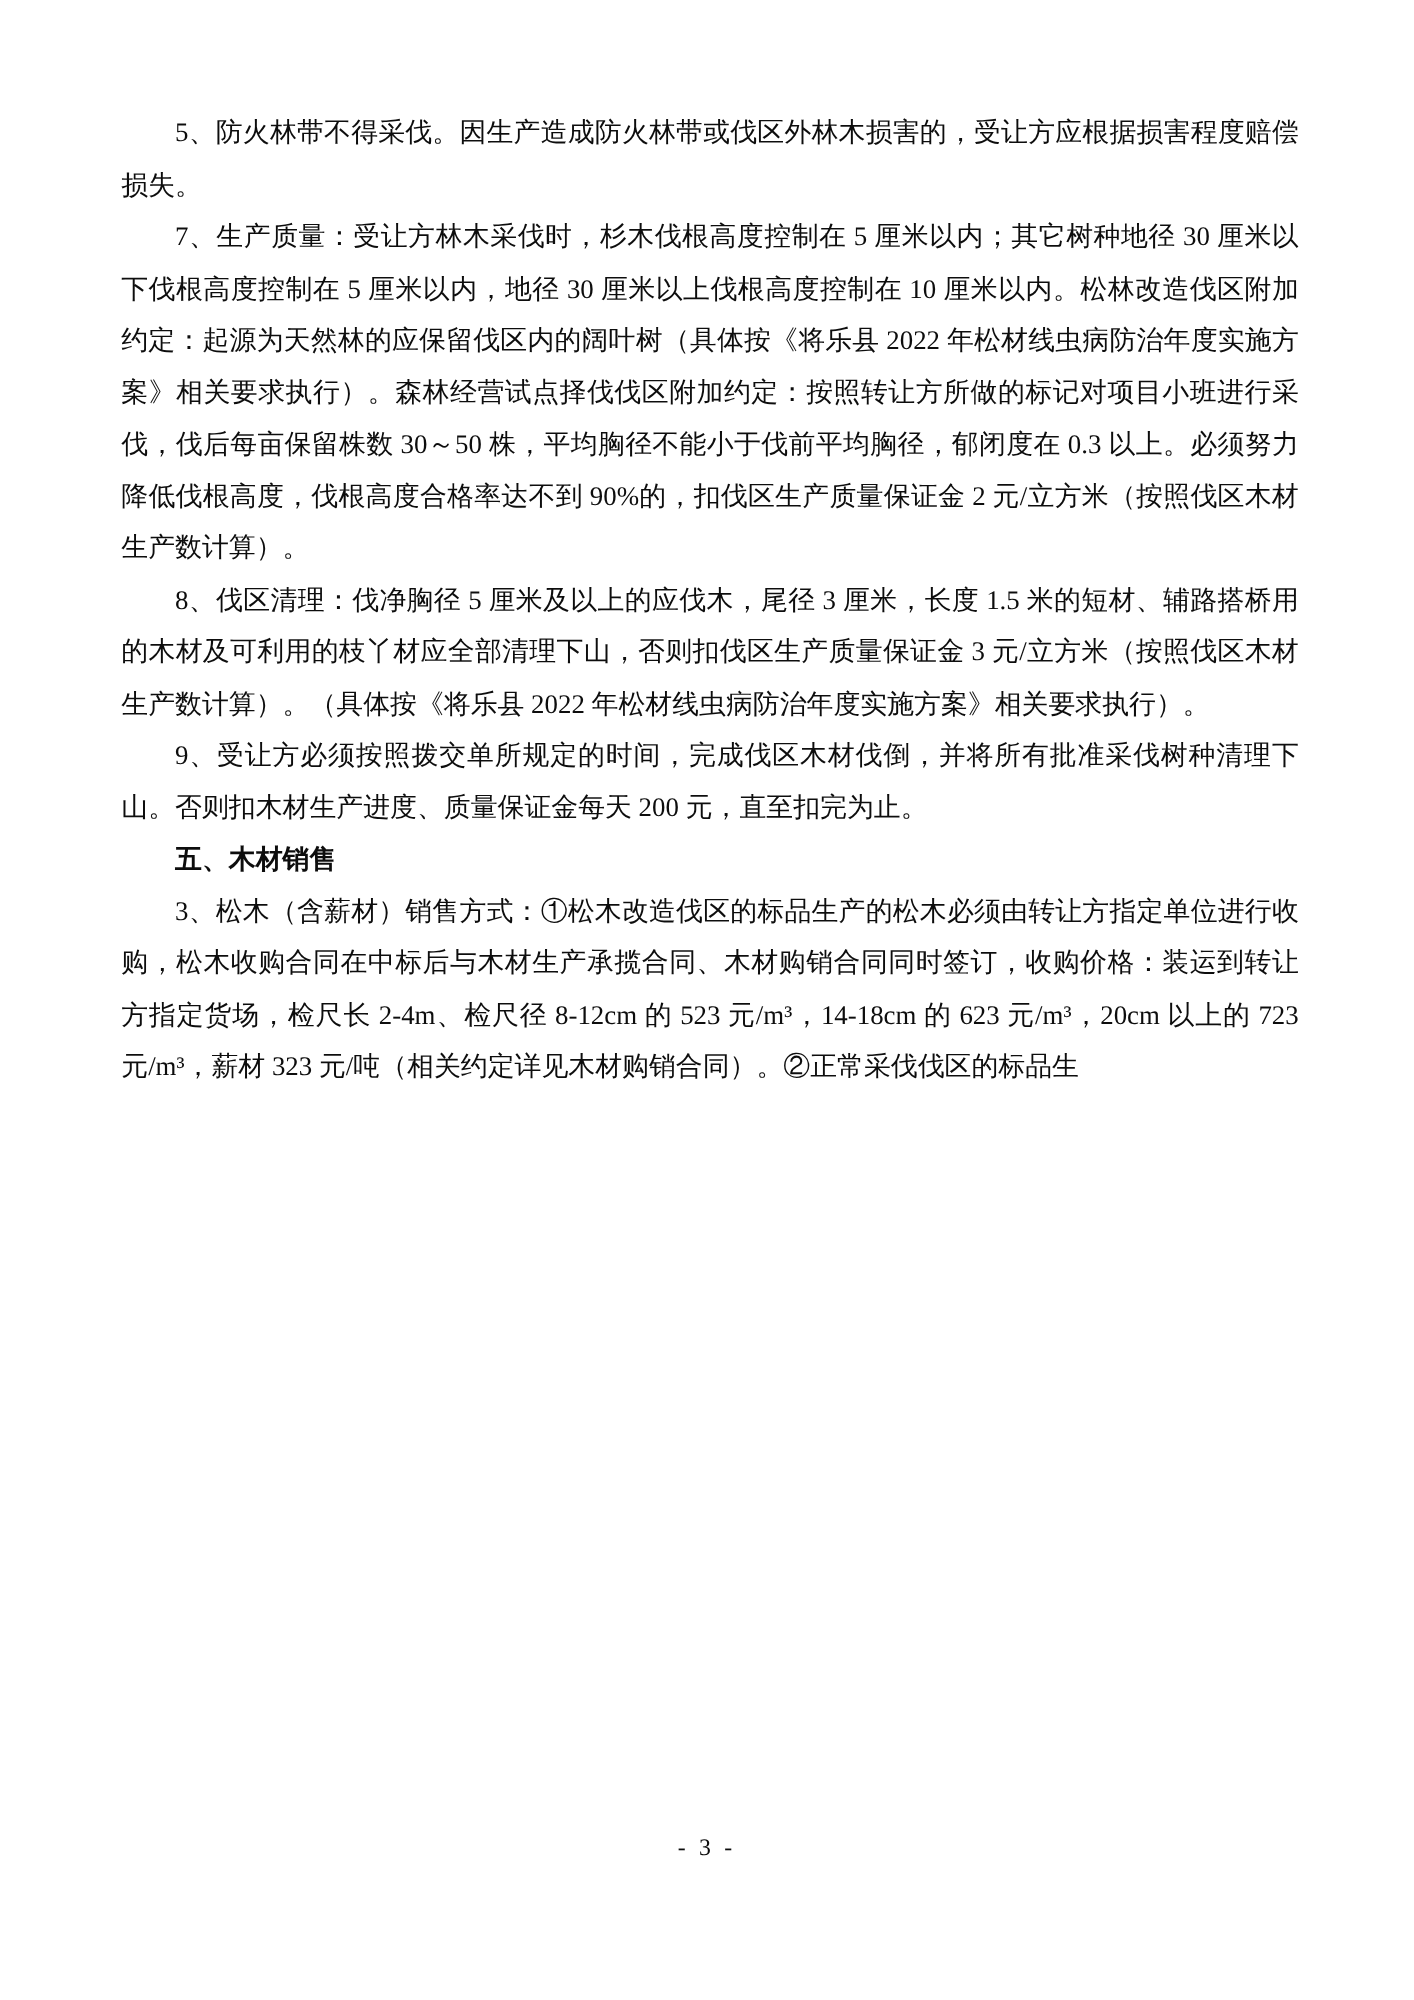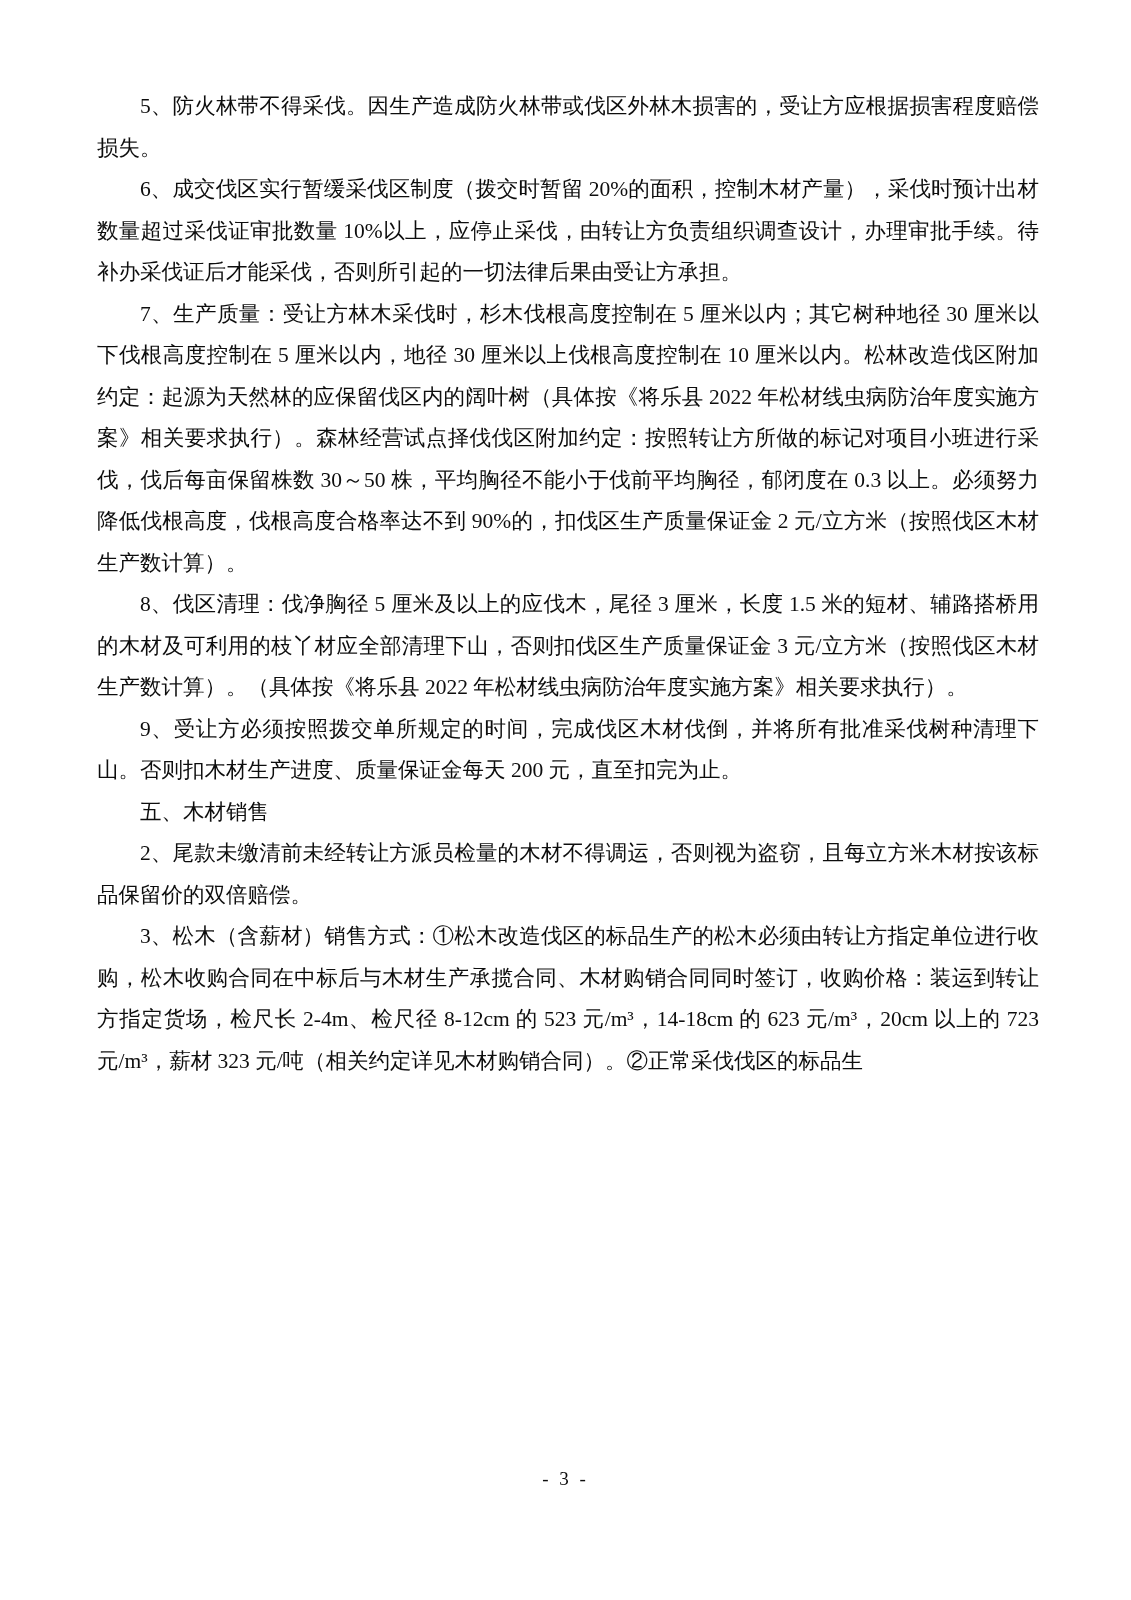"6、成交伐区实行暂缓采伐区制度（拨交时暂留" p.para { html: <p><span>6、成交伐区实行暂缓采伐区制度（拨交时暂留 20%的面积，控制木材产量），采伐时预计出材数量超过采伐证审批数量 10%以上，应停止采伐，由转让方负责组织调查设计，办理审批手续。待补办采伐证后才能采伐，否则所引起的一切法律后果由受让方承担。</span></p> -> none }
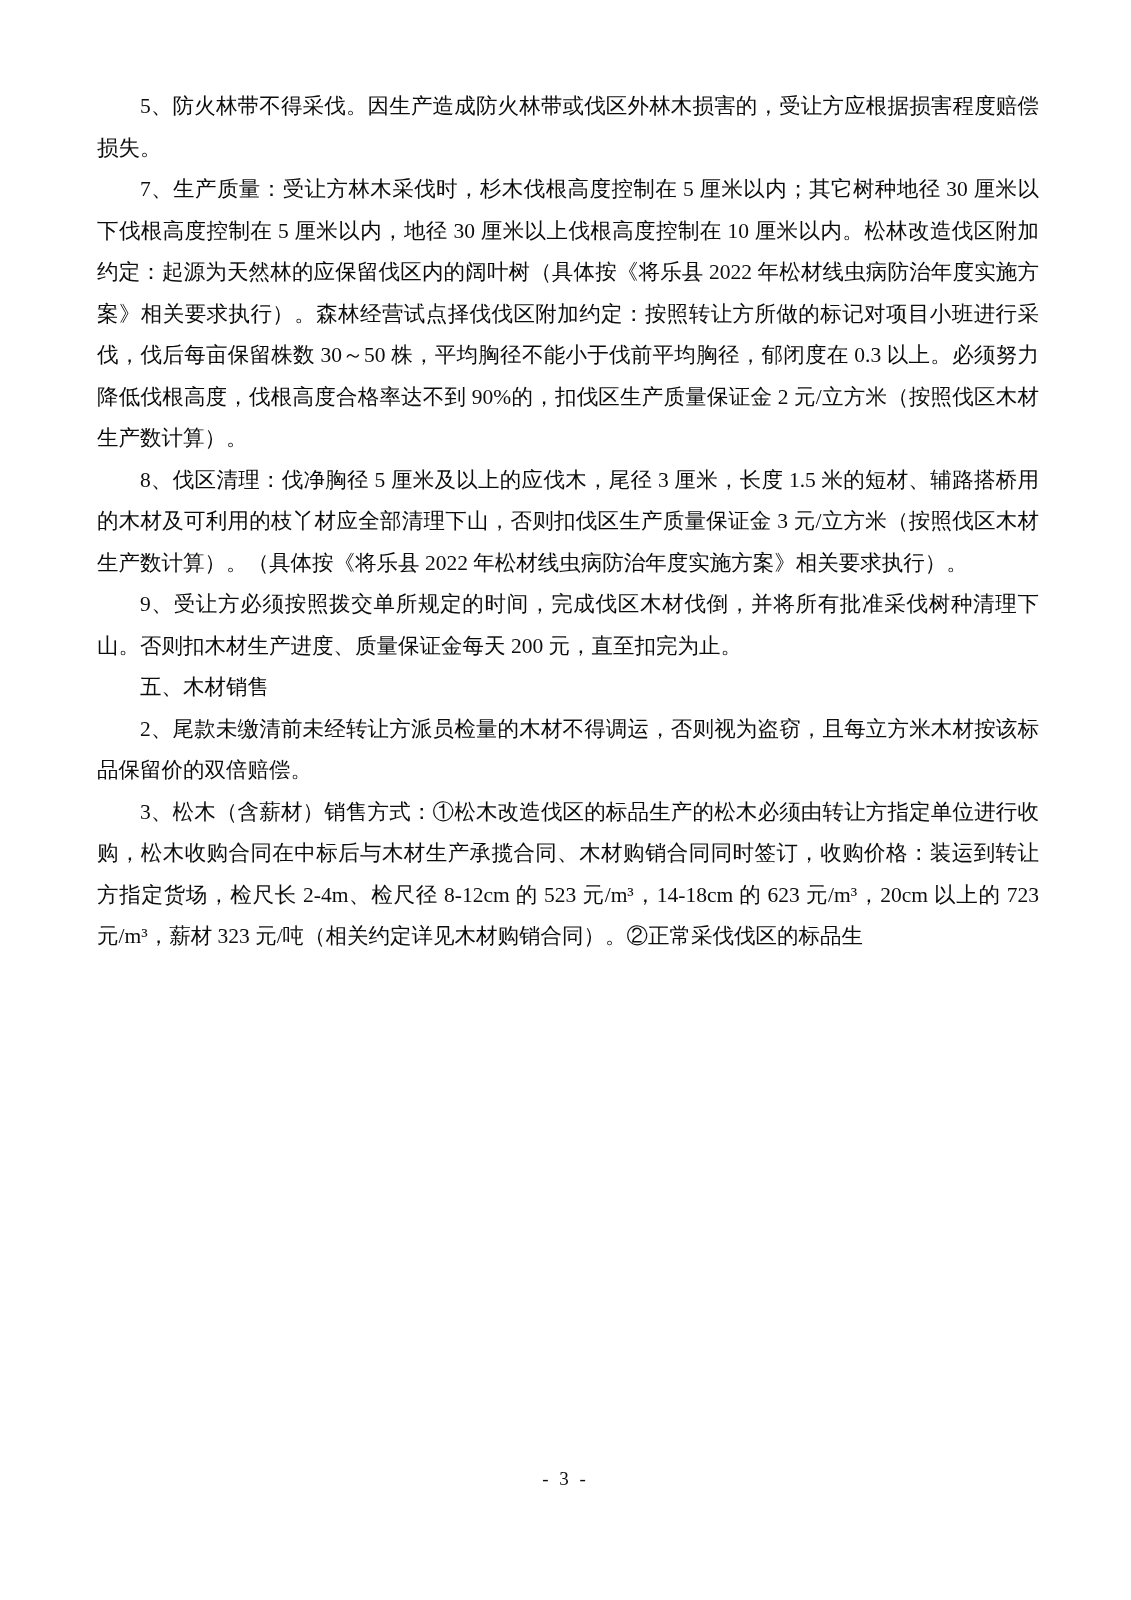"五、木材销售" .heading { font-weight: 400 -> 700 }
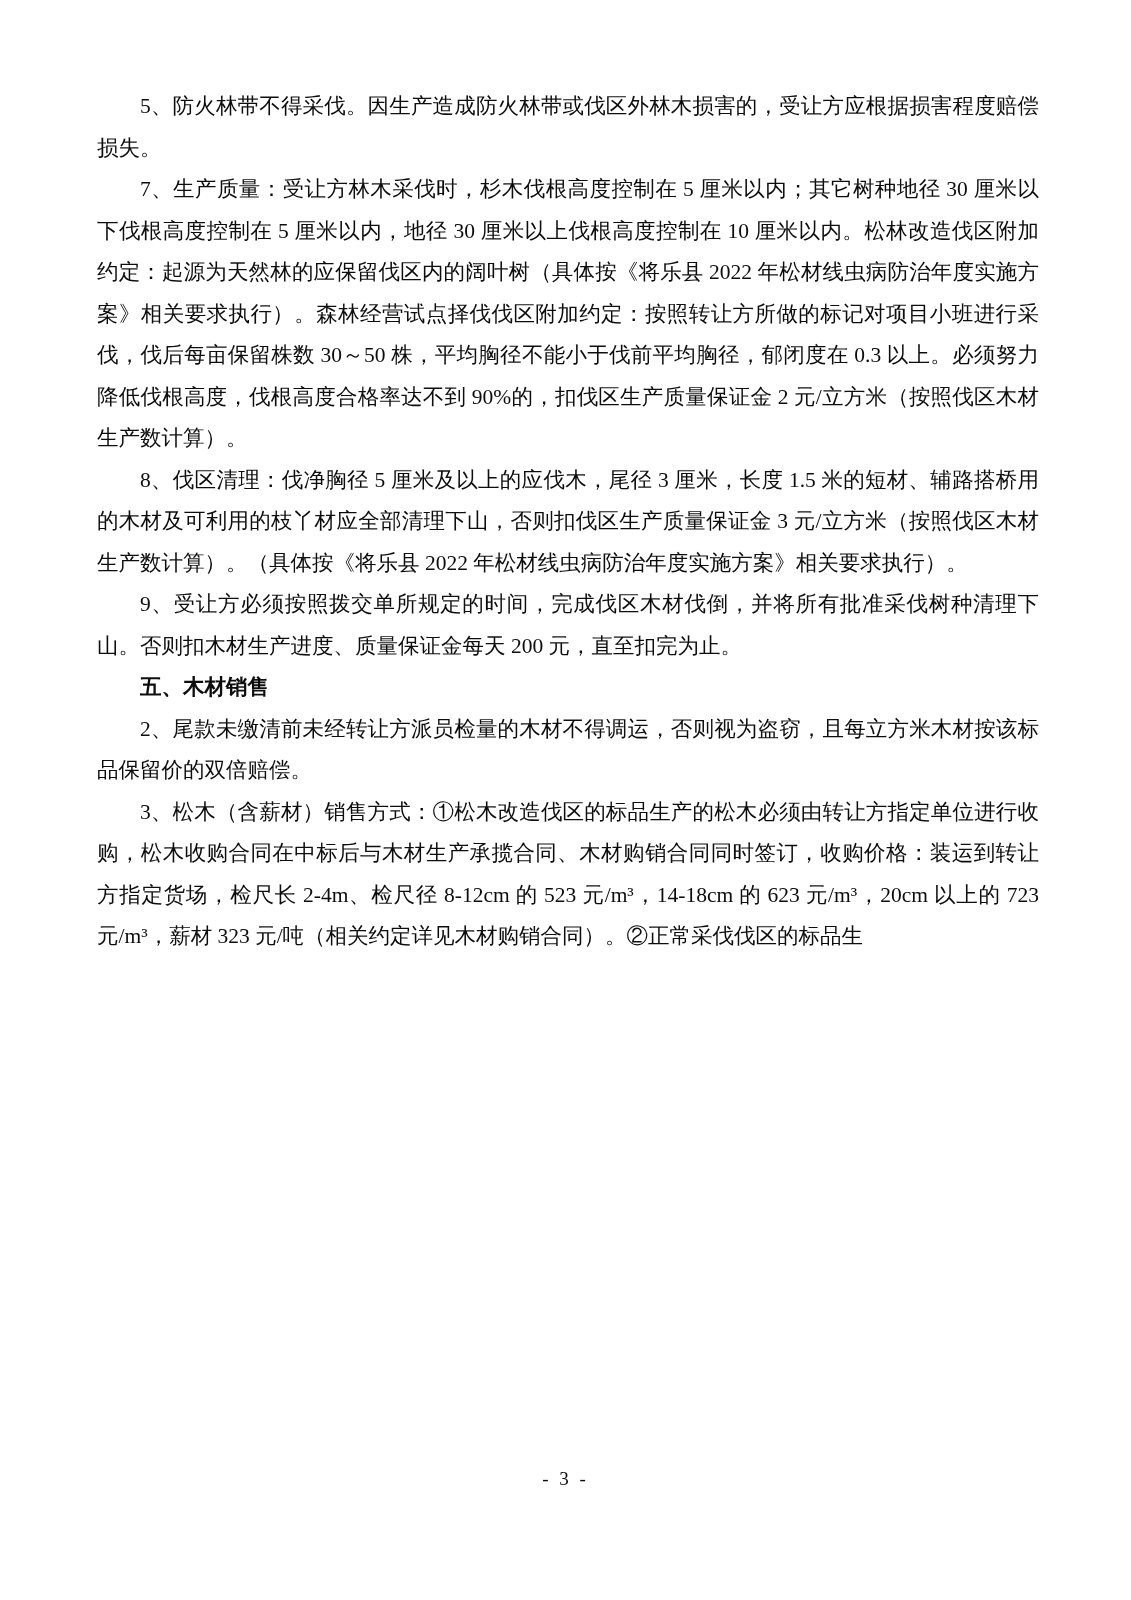"2、尾款未缴清前未经转让方派员检量的木材不得调运，否则视为盗窃，且每立方米木材按" p.para { html: <p><span>2、尾款未缴清前未经转让方派员检量的木材不得调运，否则视为盗窃，且每立方米木材按该标品保留价的双倍赔偿。</span></p> -> none }
